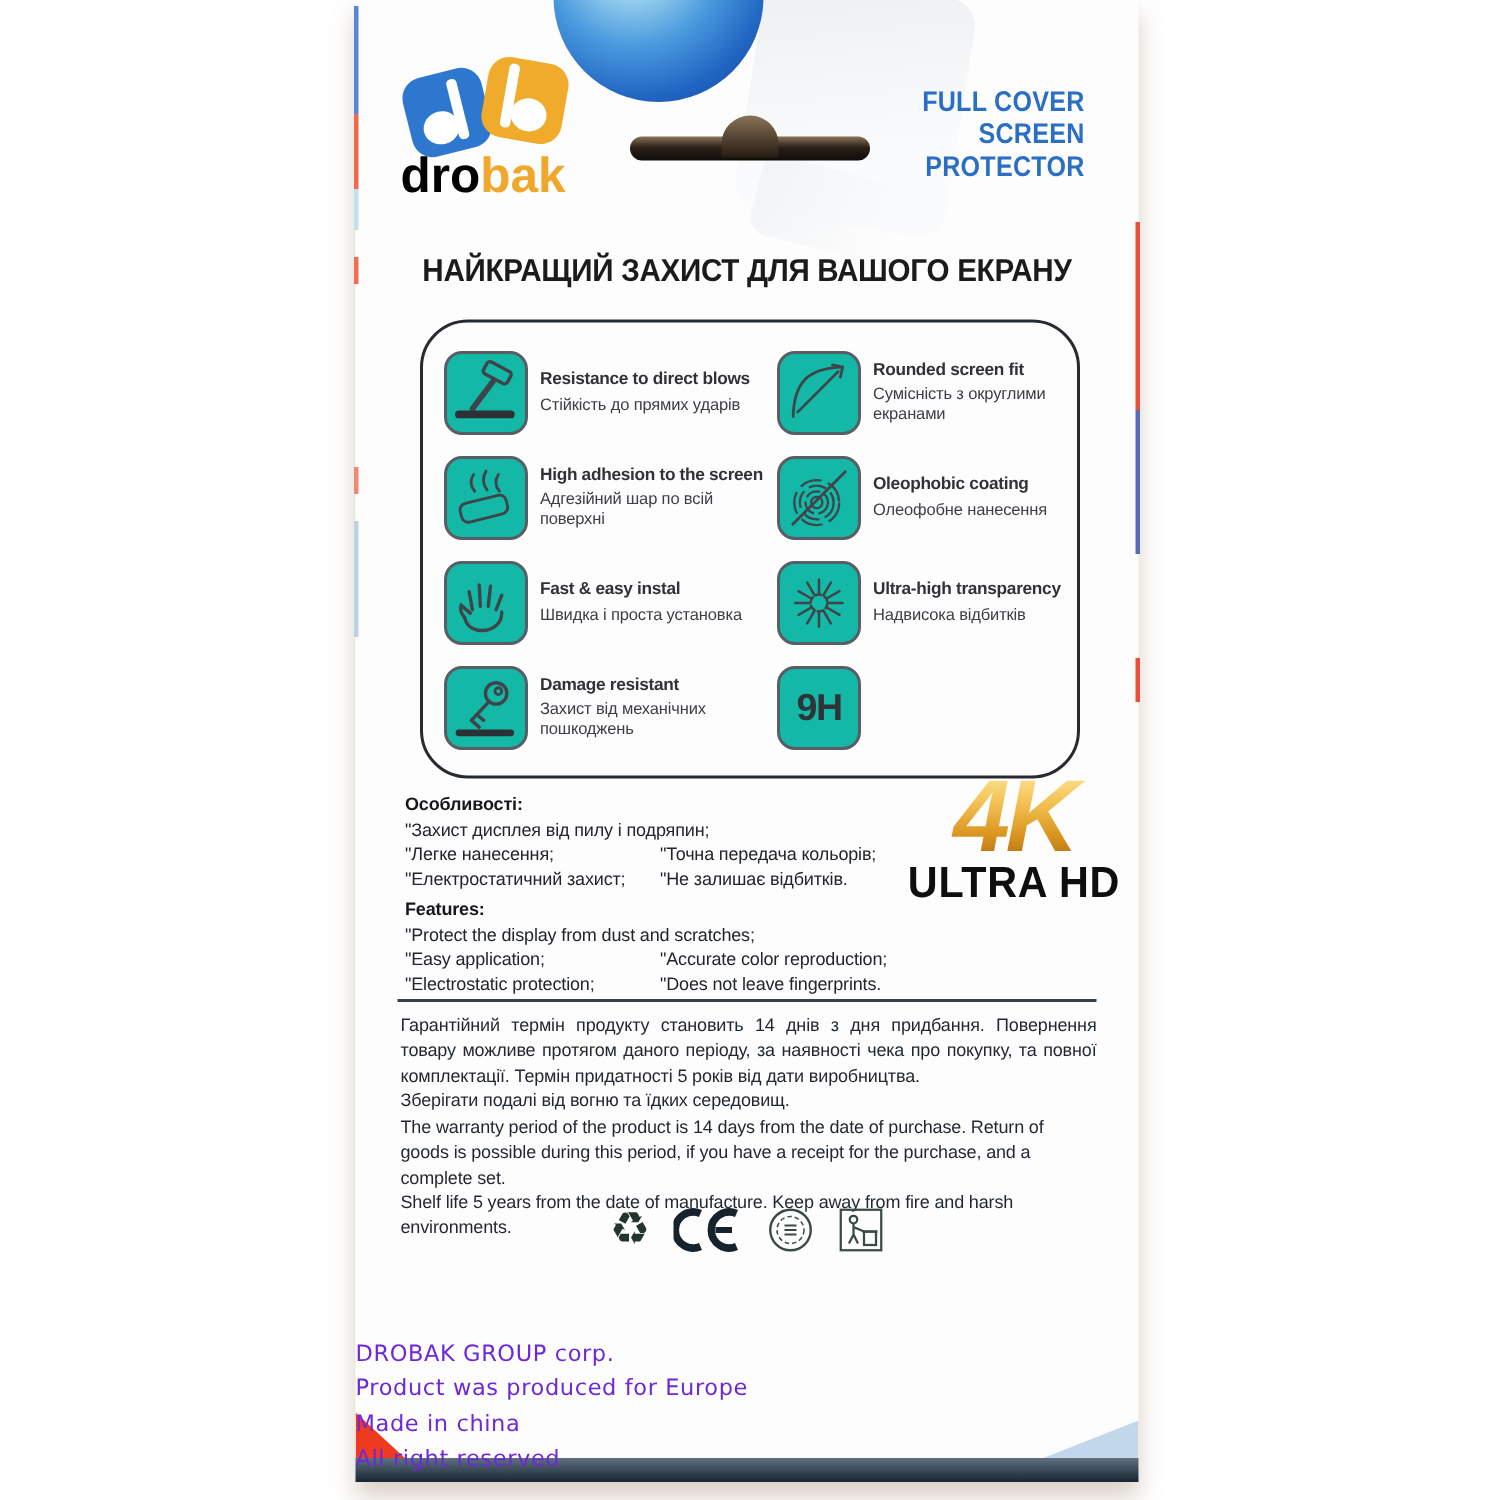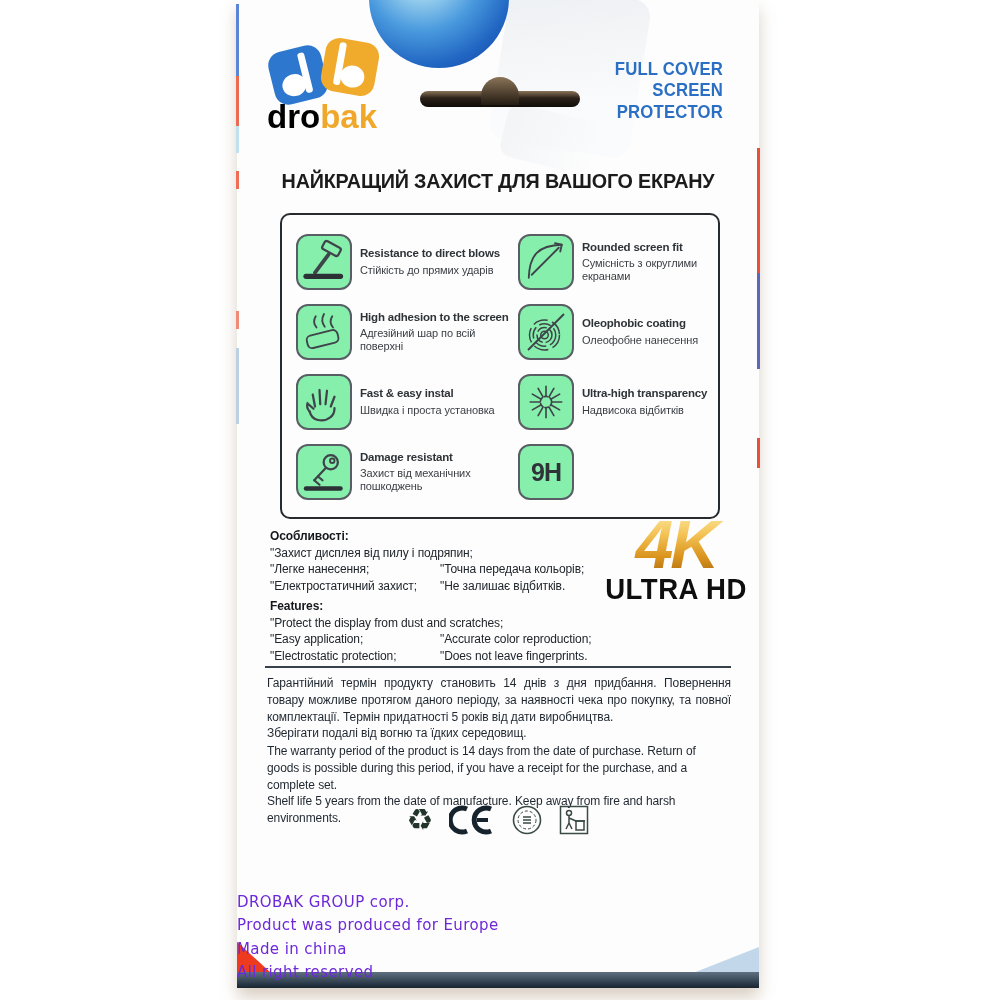"Resistance to direct blows" .fbox { border-radius: 10px -> 32px }
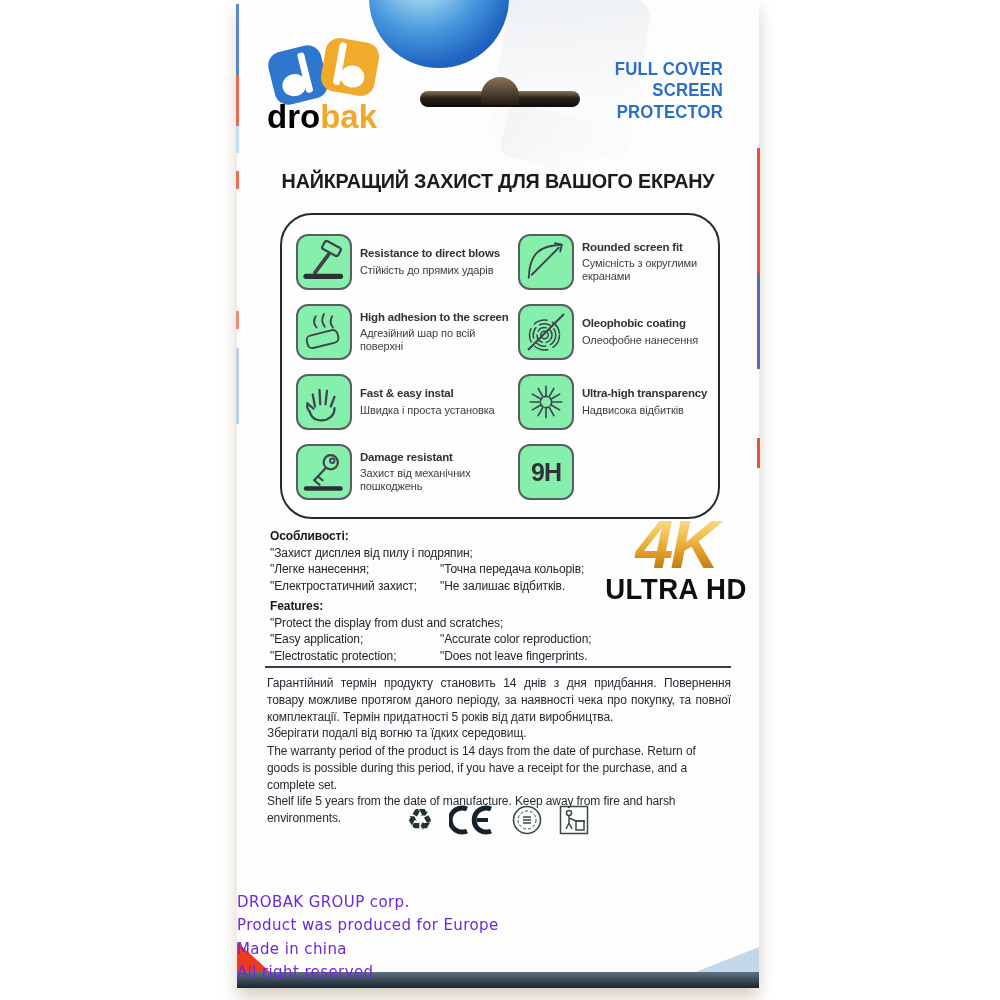"9H" .ibox { background: #86efac -> #14b8a6 }
